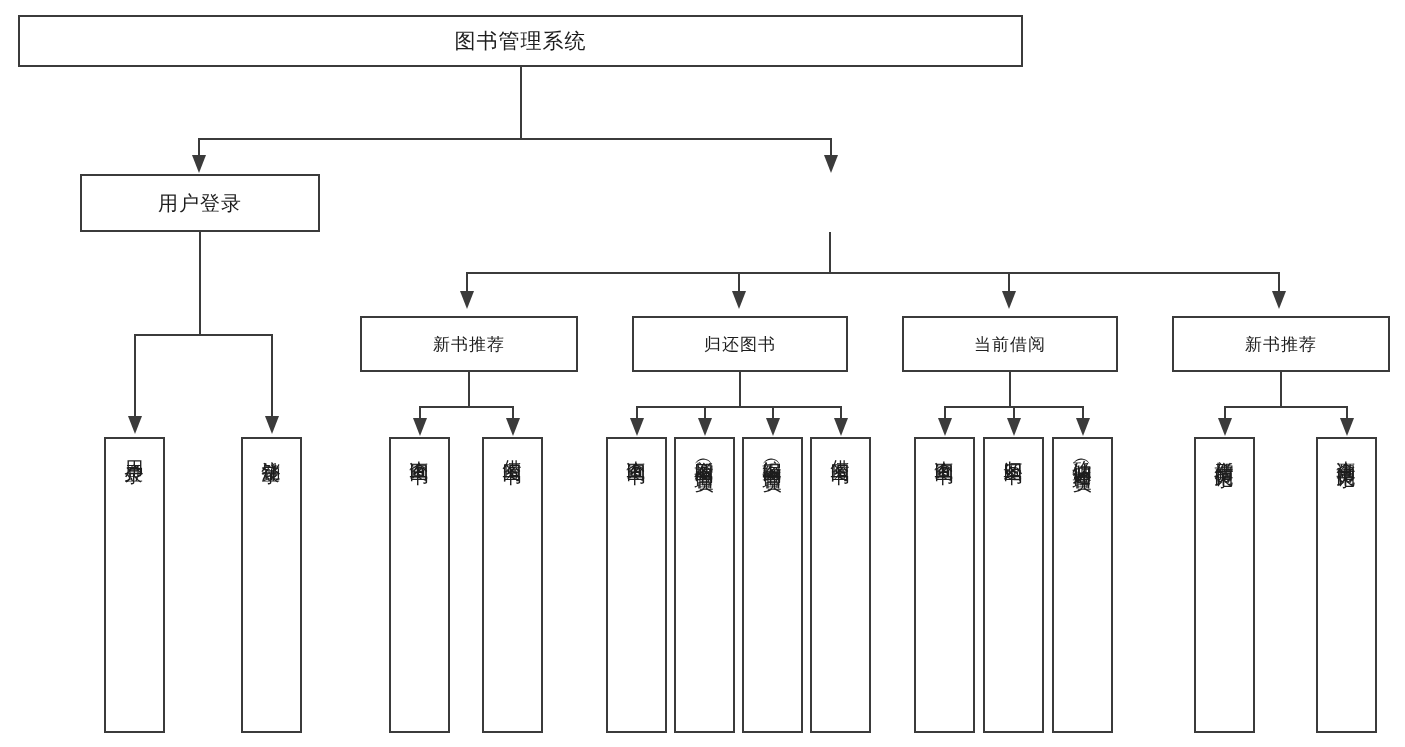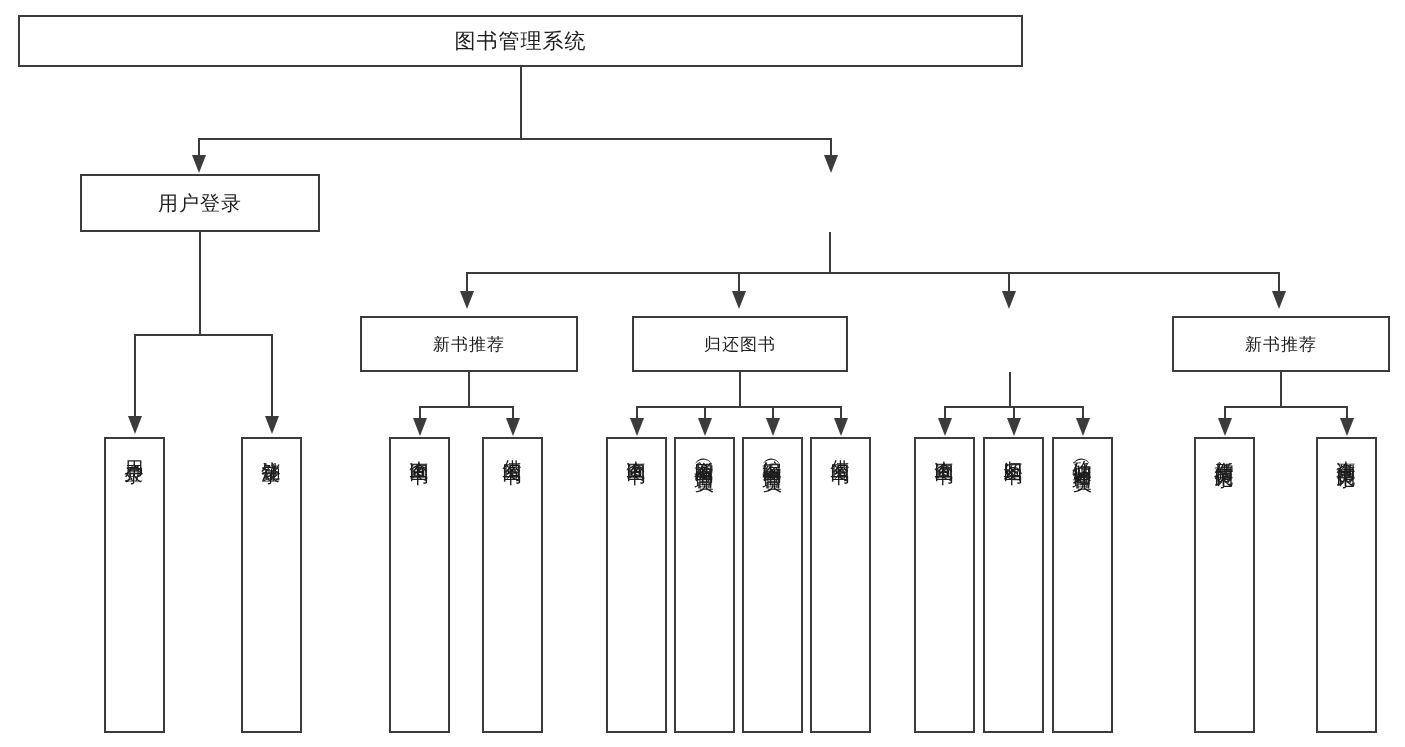"当前借阅" div.node { html: none -> <div> <span>当前借阅</span> </div> }
